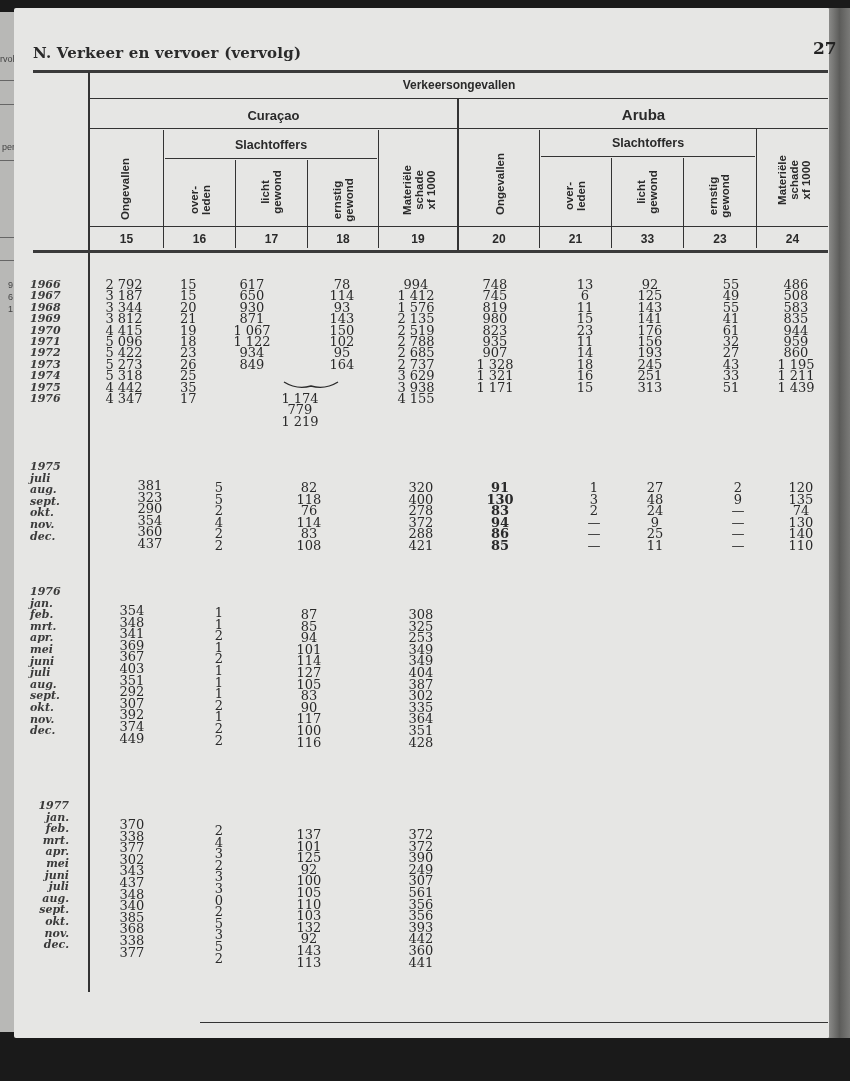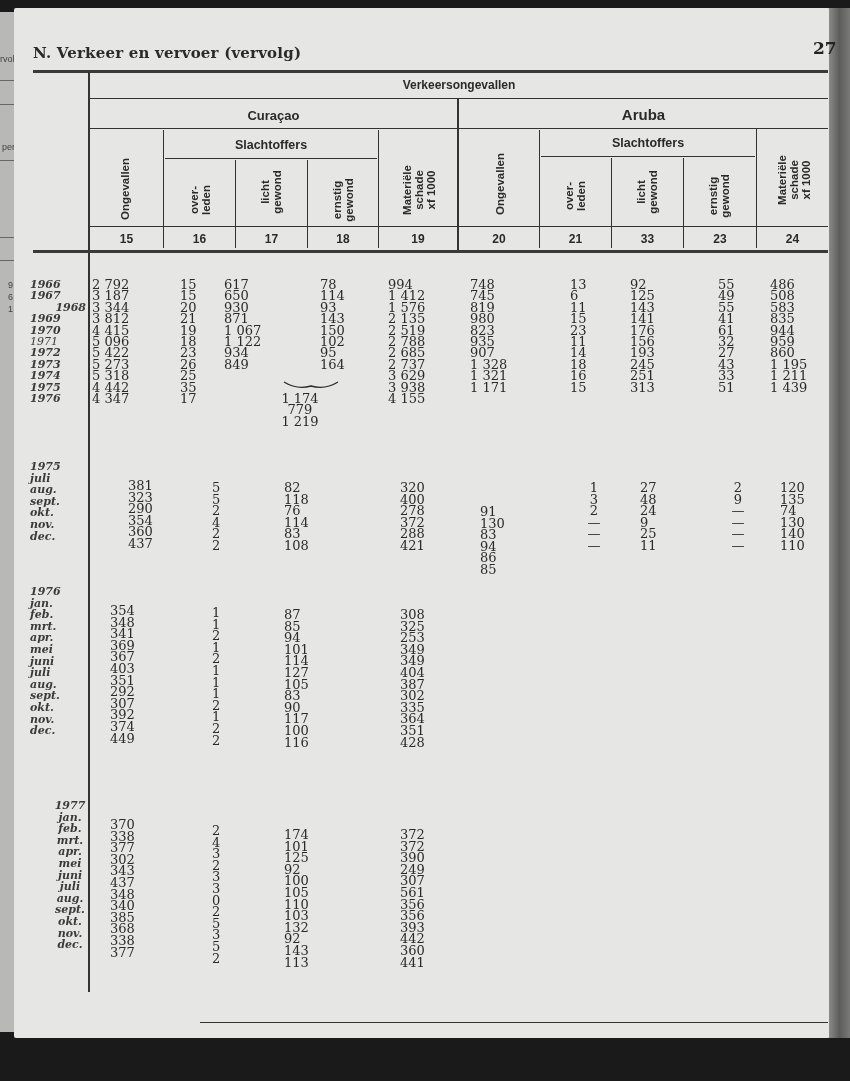"2 792" .col { text-align: left -> center }
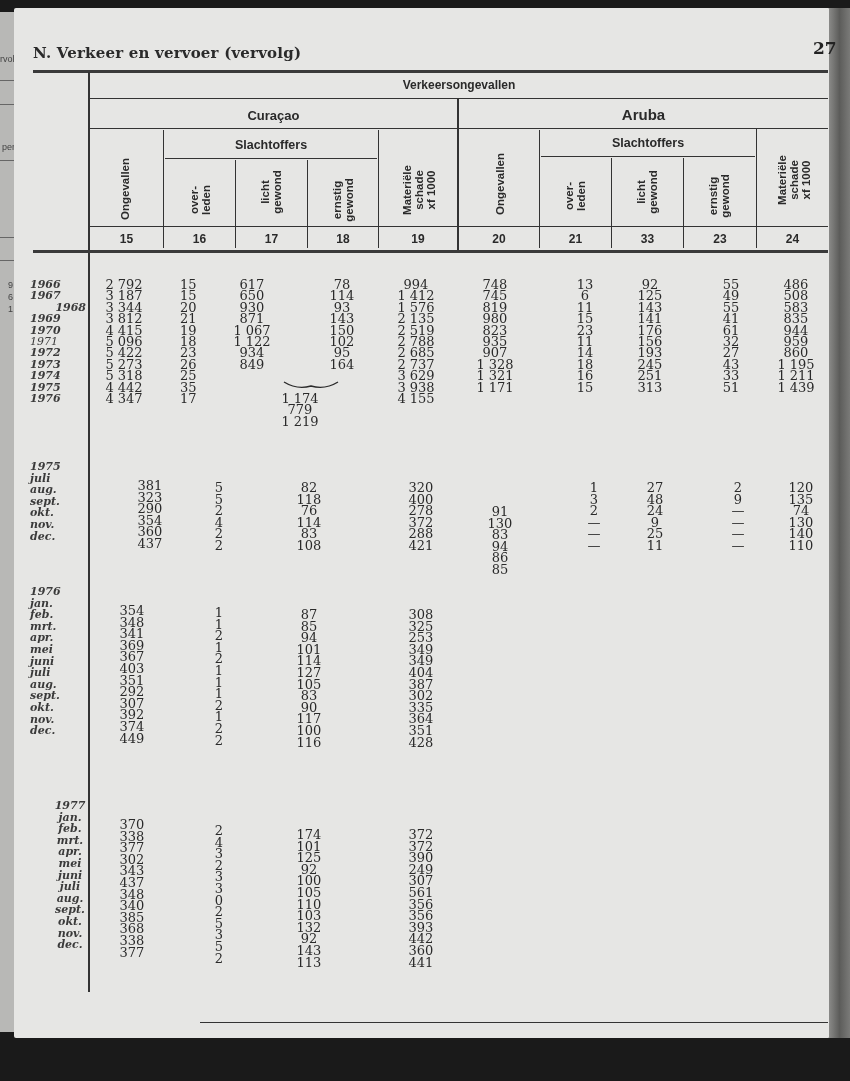"1968" div { text-align: right -> none }
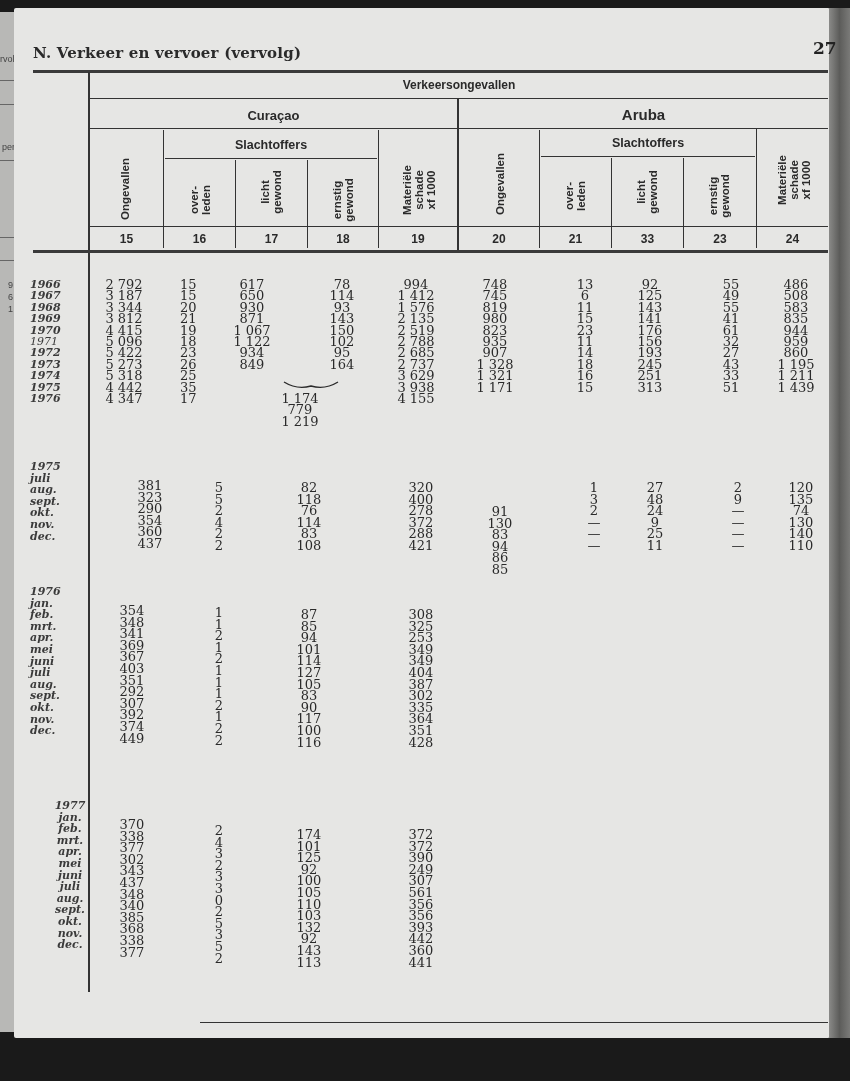"1971" div { font-weight: normal -> bold }
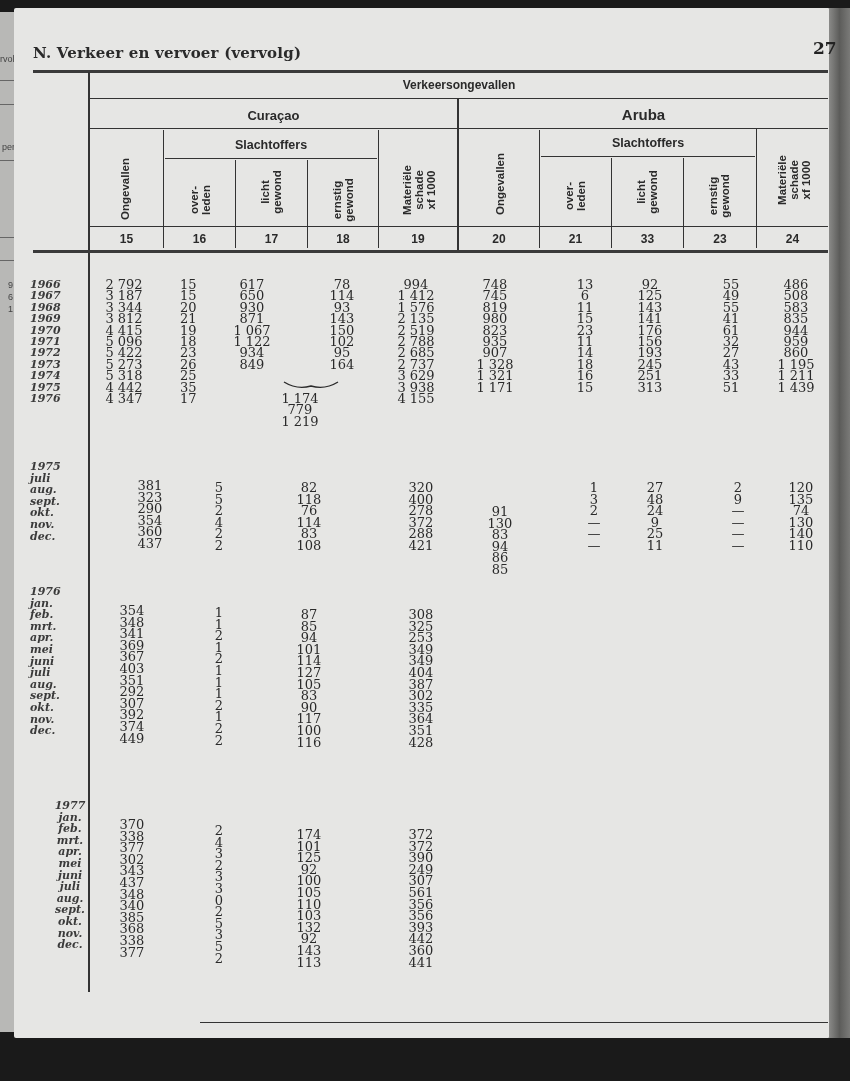"91" .b { font-weight: normal -> bold; margin-top: 24px -> none }
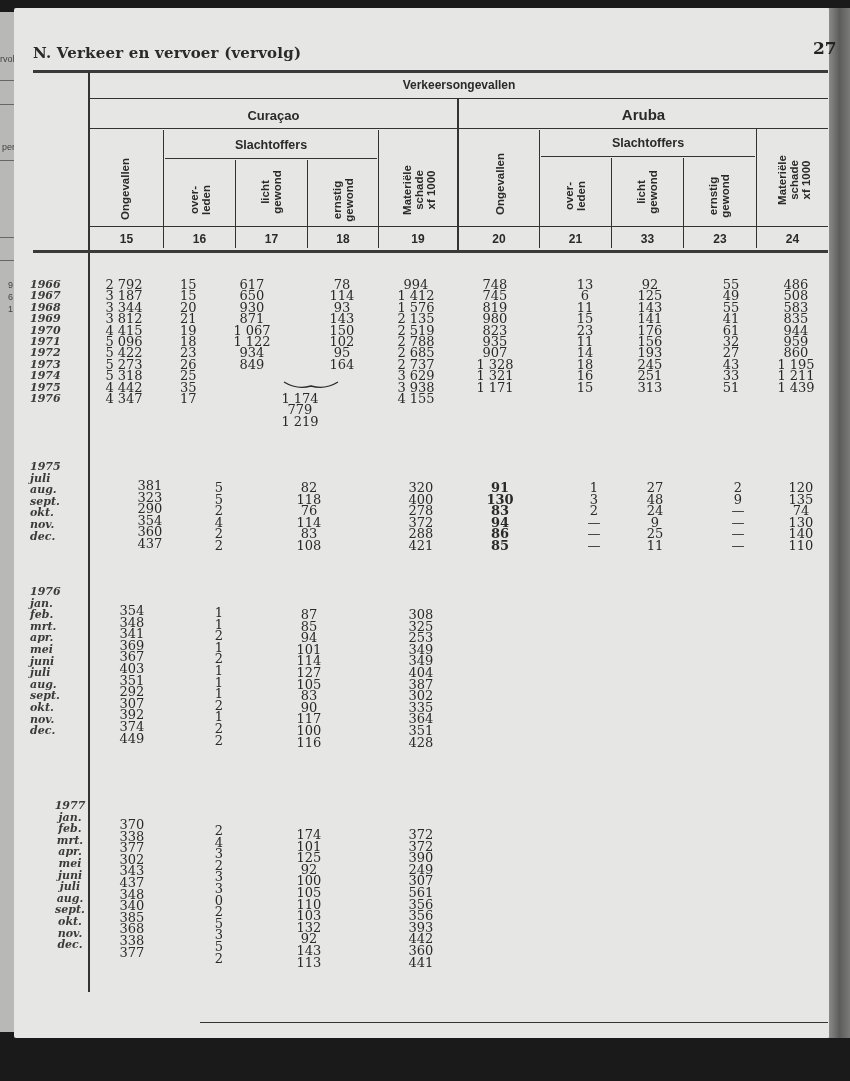"1977" div.col { left: 42px -> 13px; text-align: center -> right }
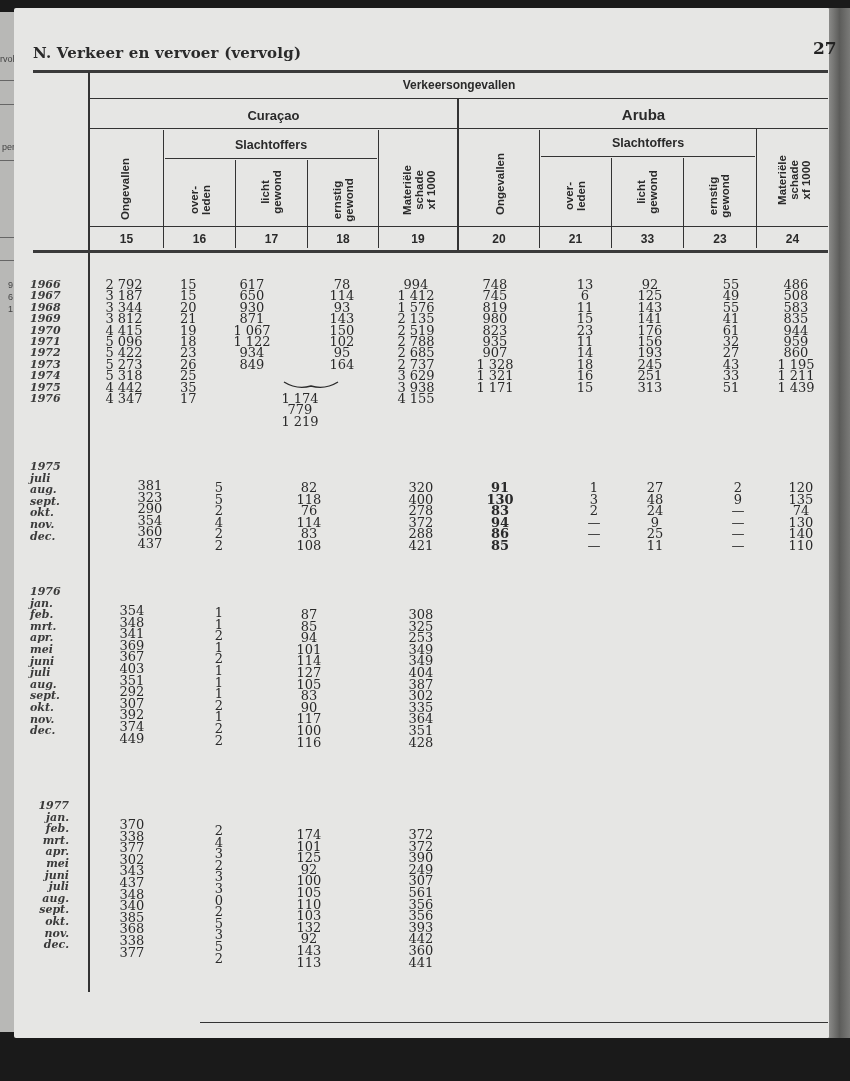"174" div { text: 174 -> 137 }
